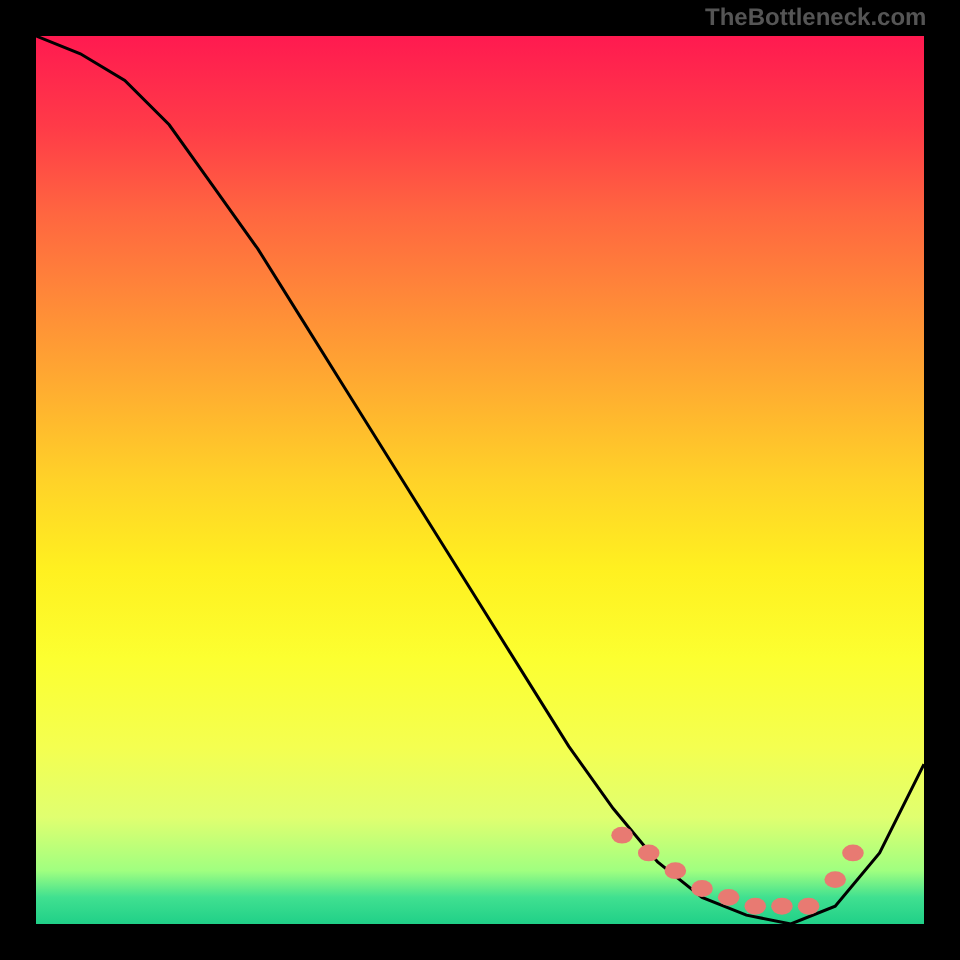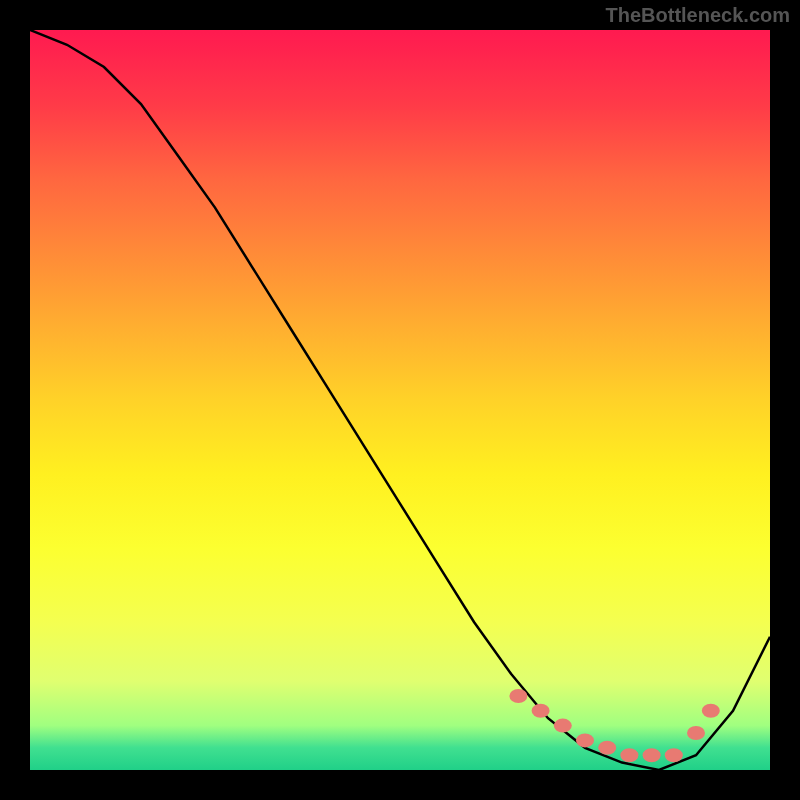"TheBottleneck.com" .watermark { right: 10px -> 28px }
